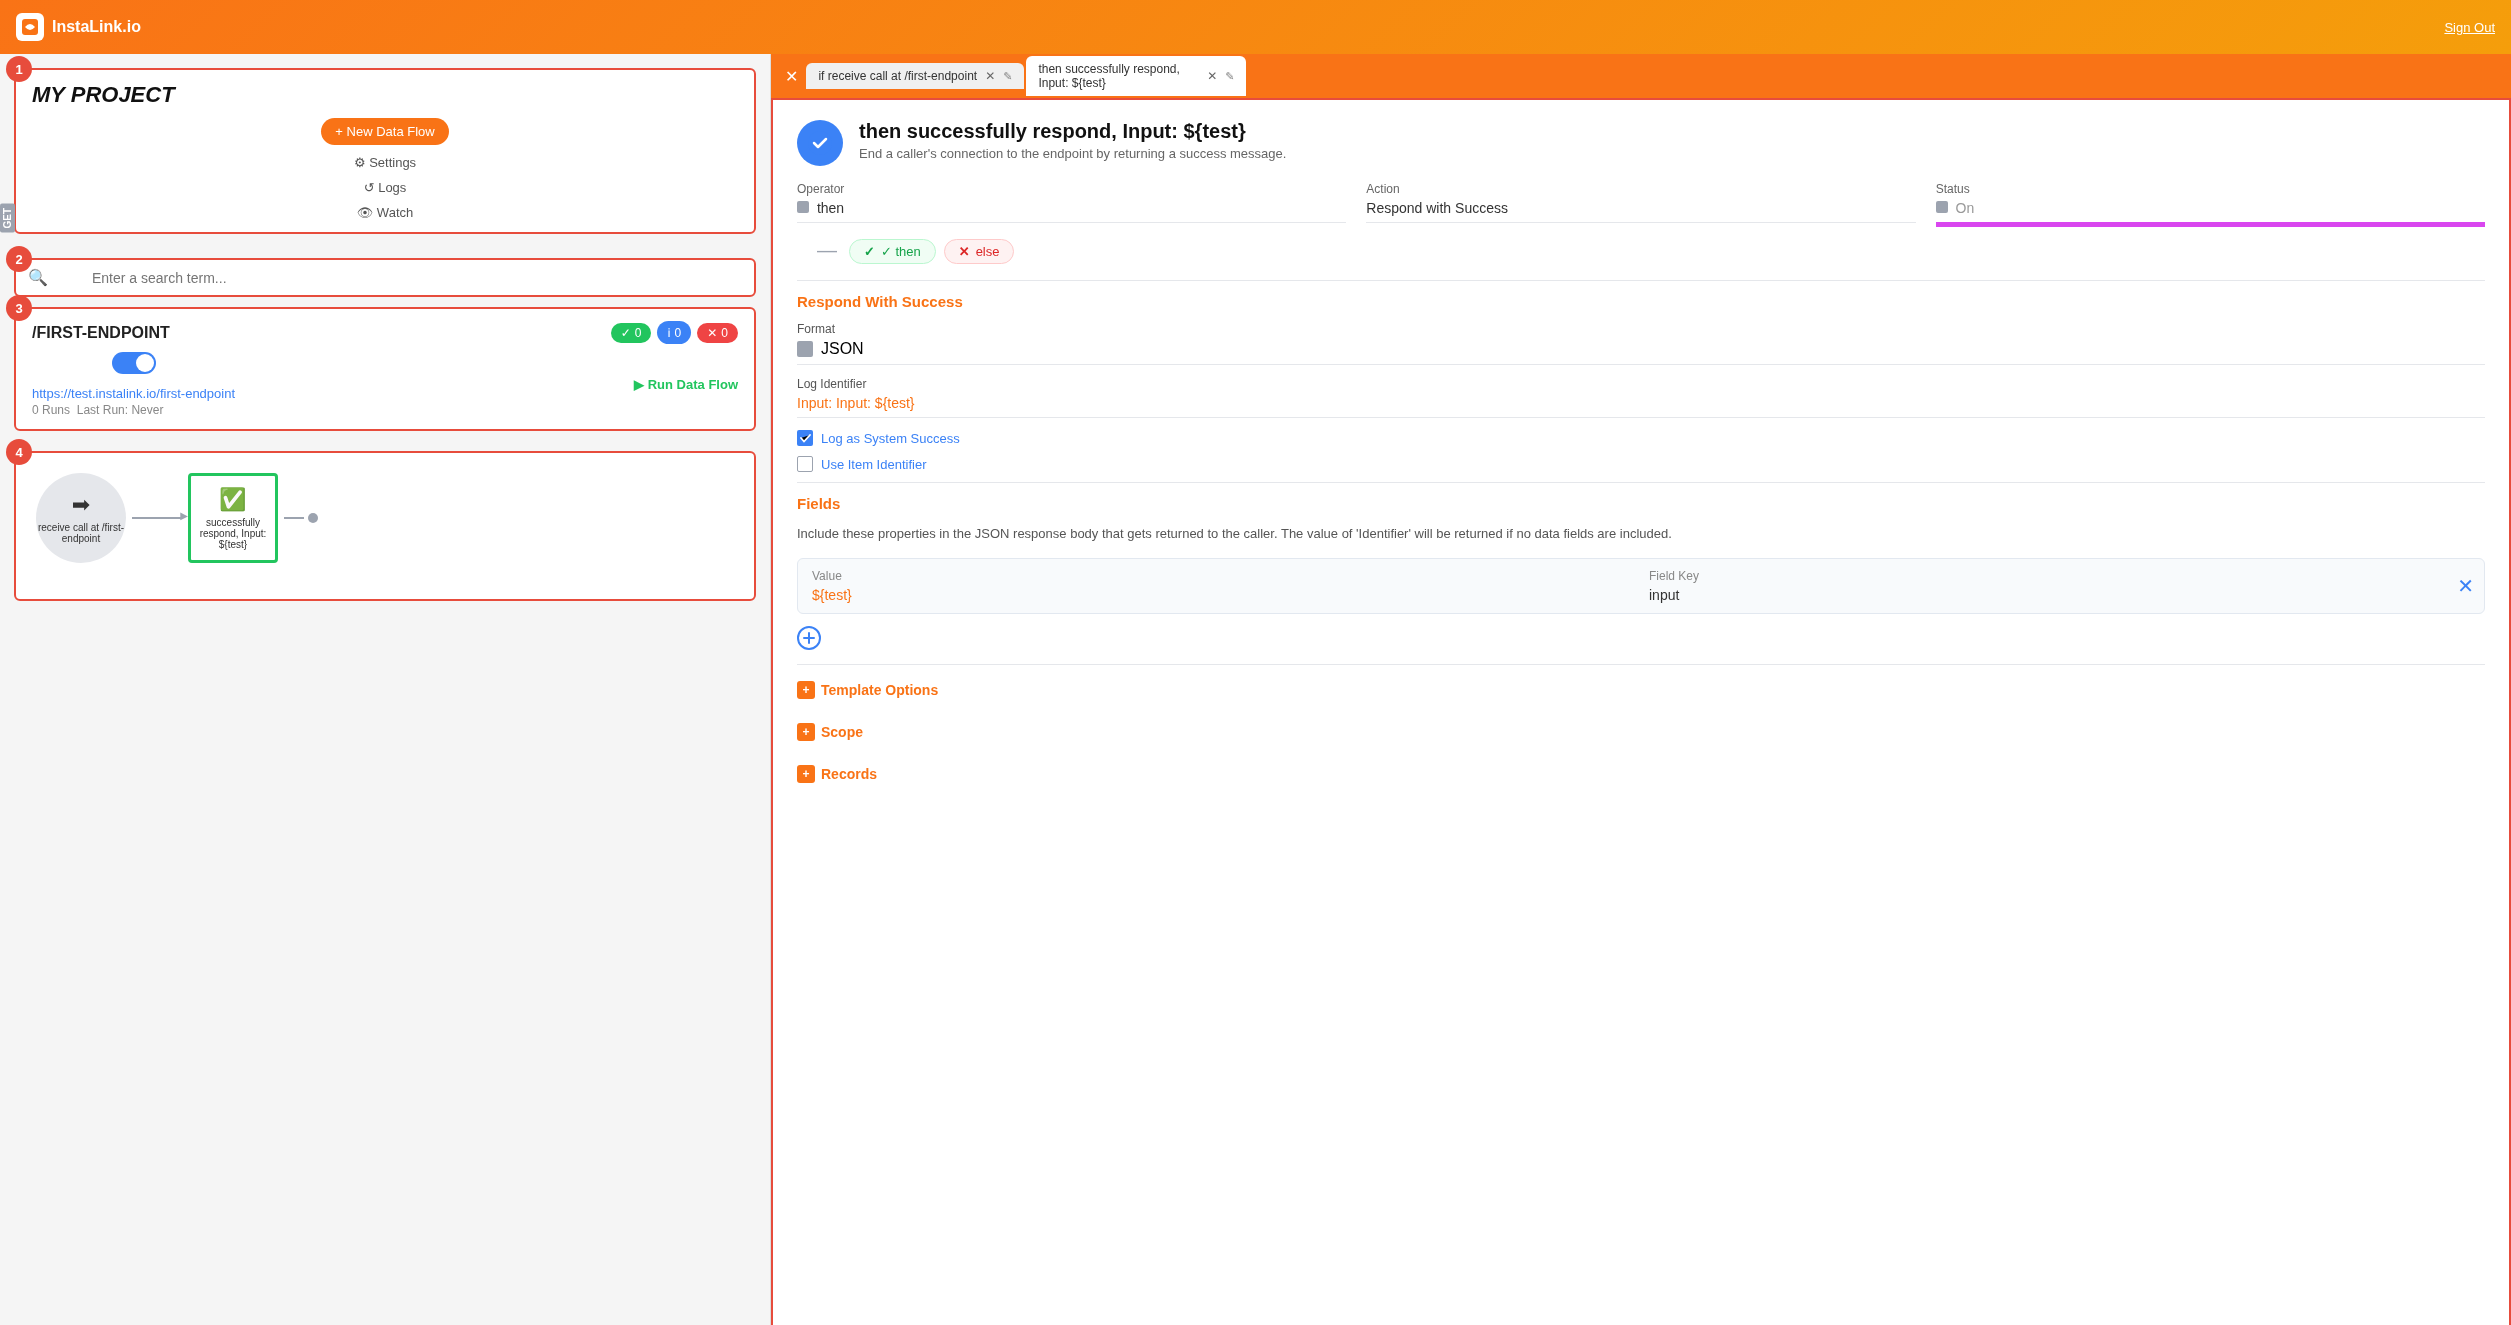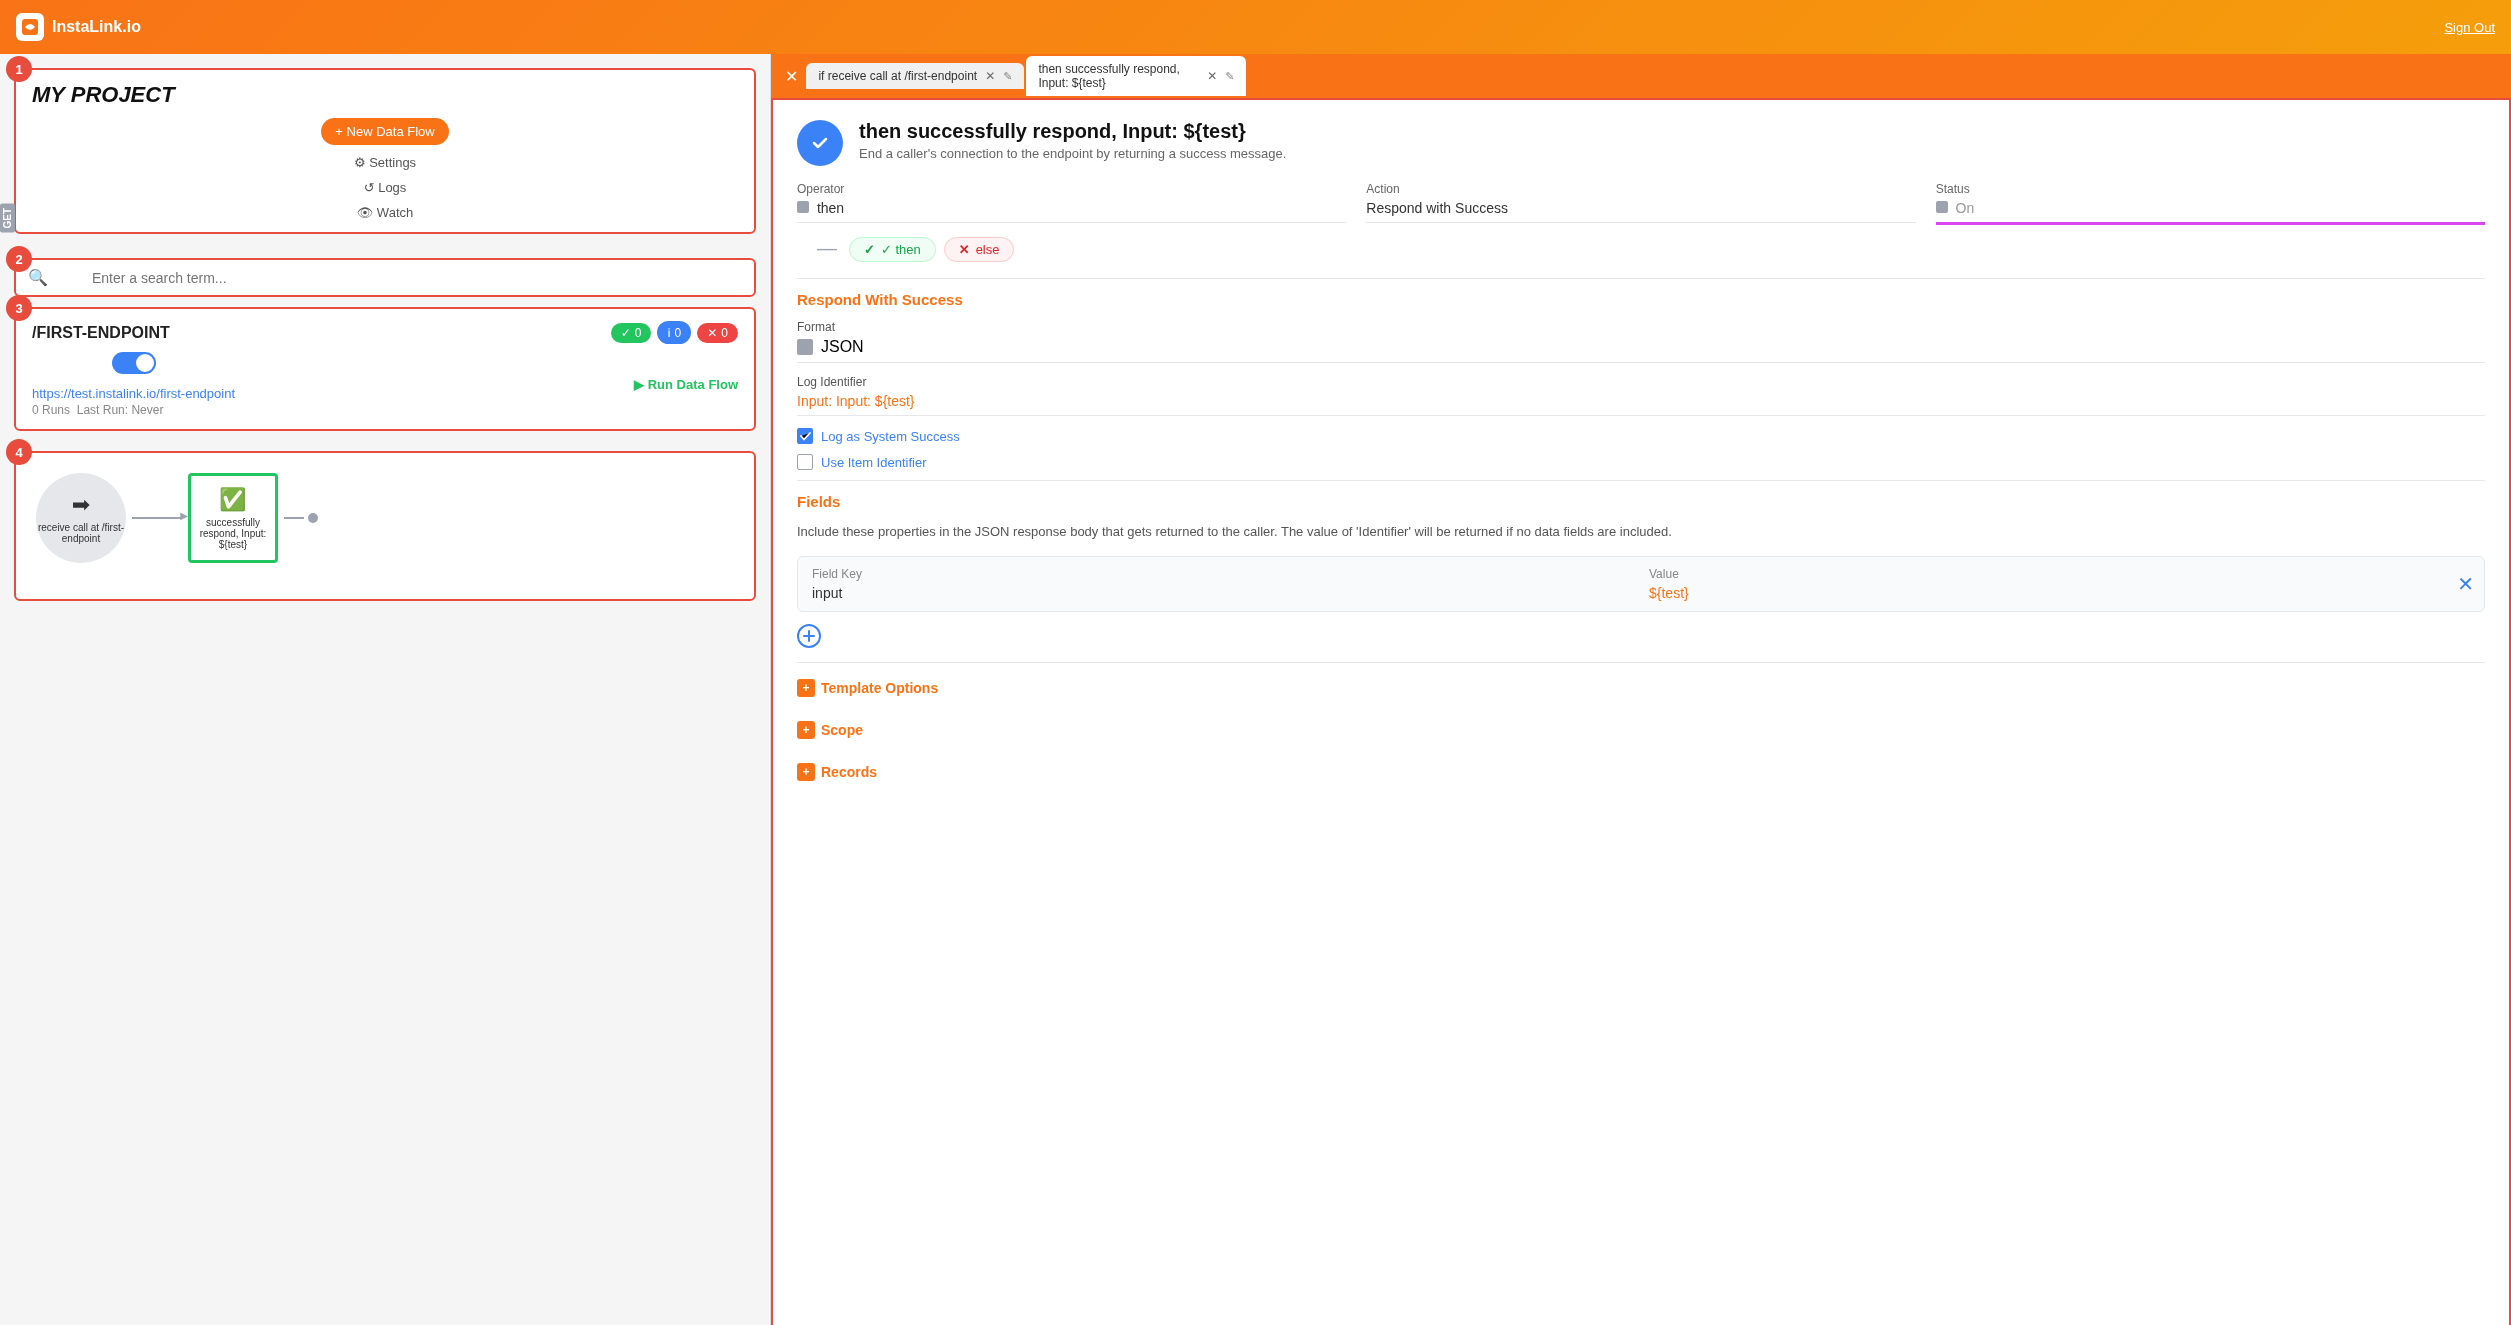"On" .meta-value-gray { border-bottom: 3px solid #d946ef -> 5px solid #d946ef }
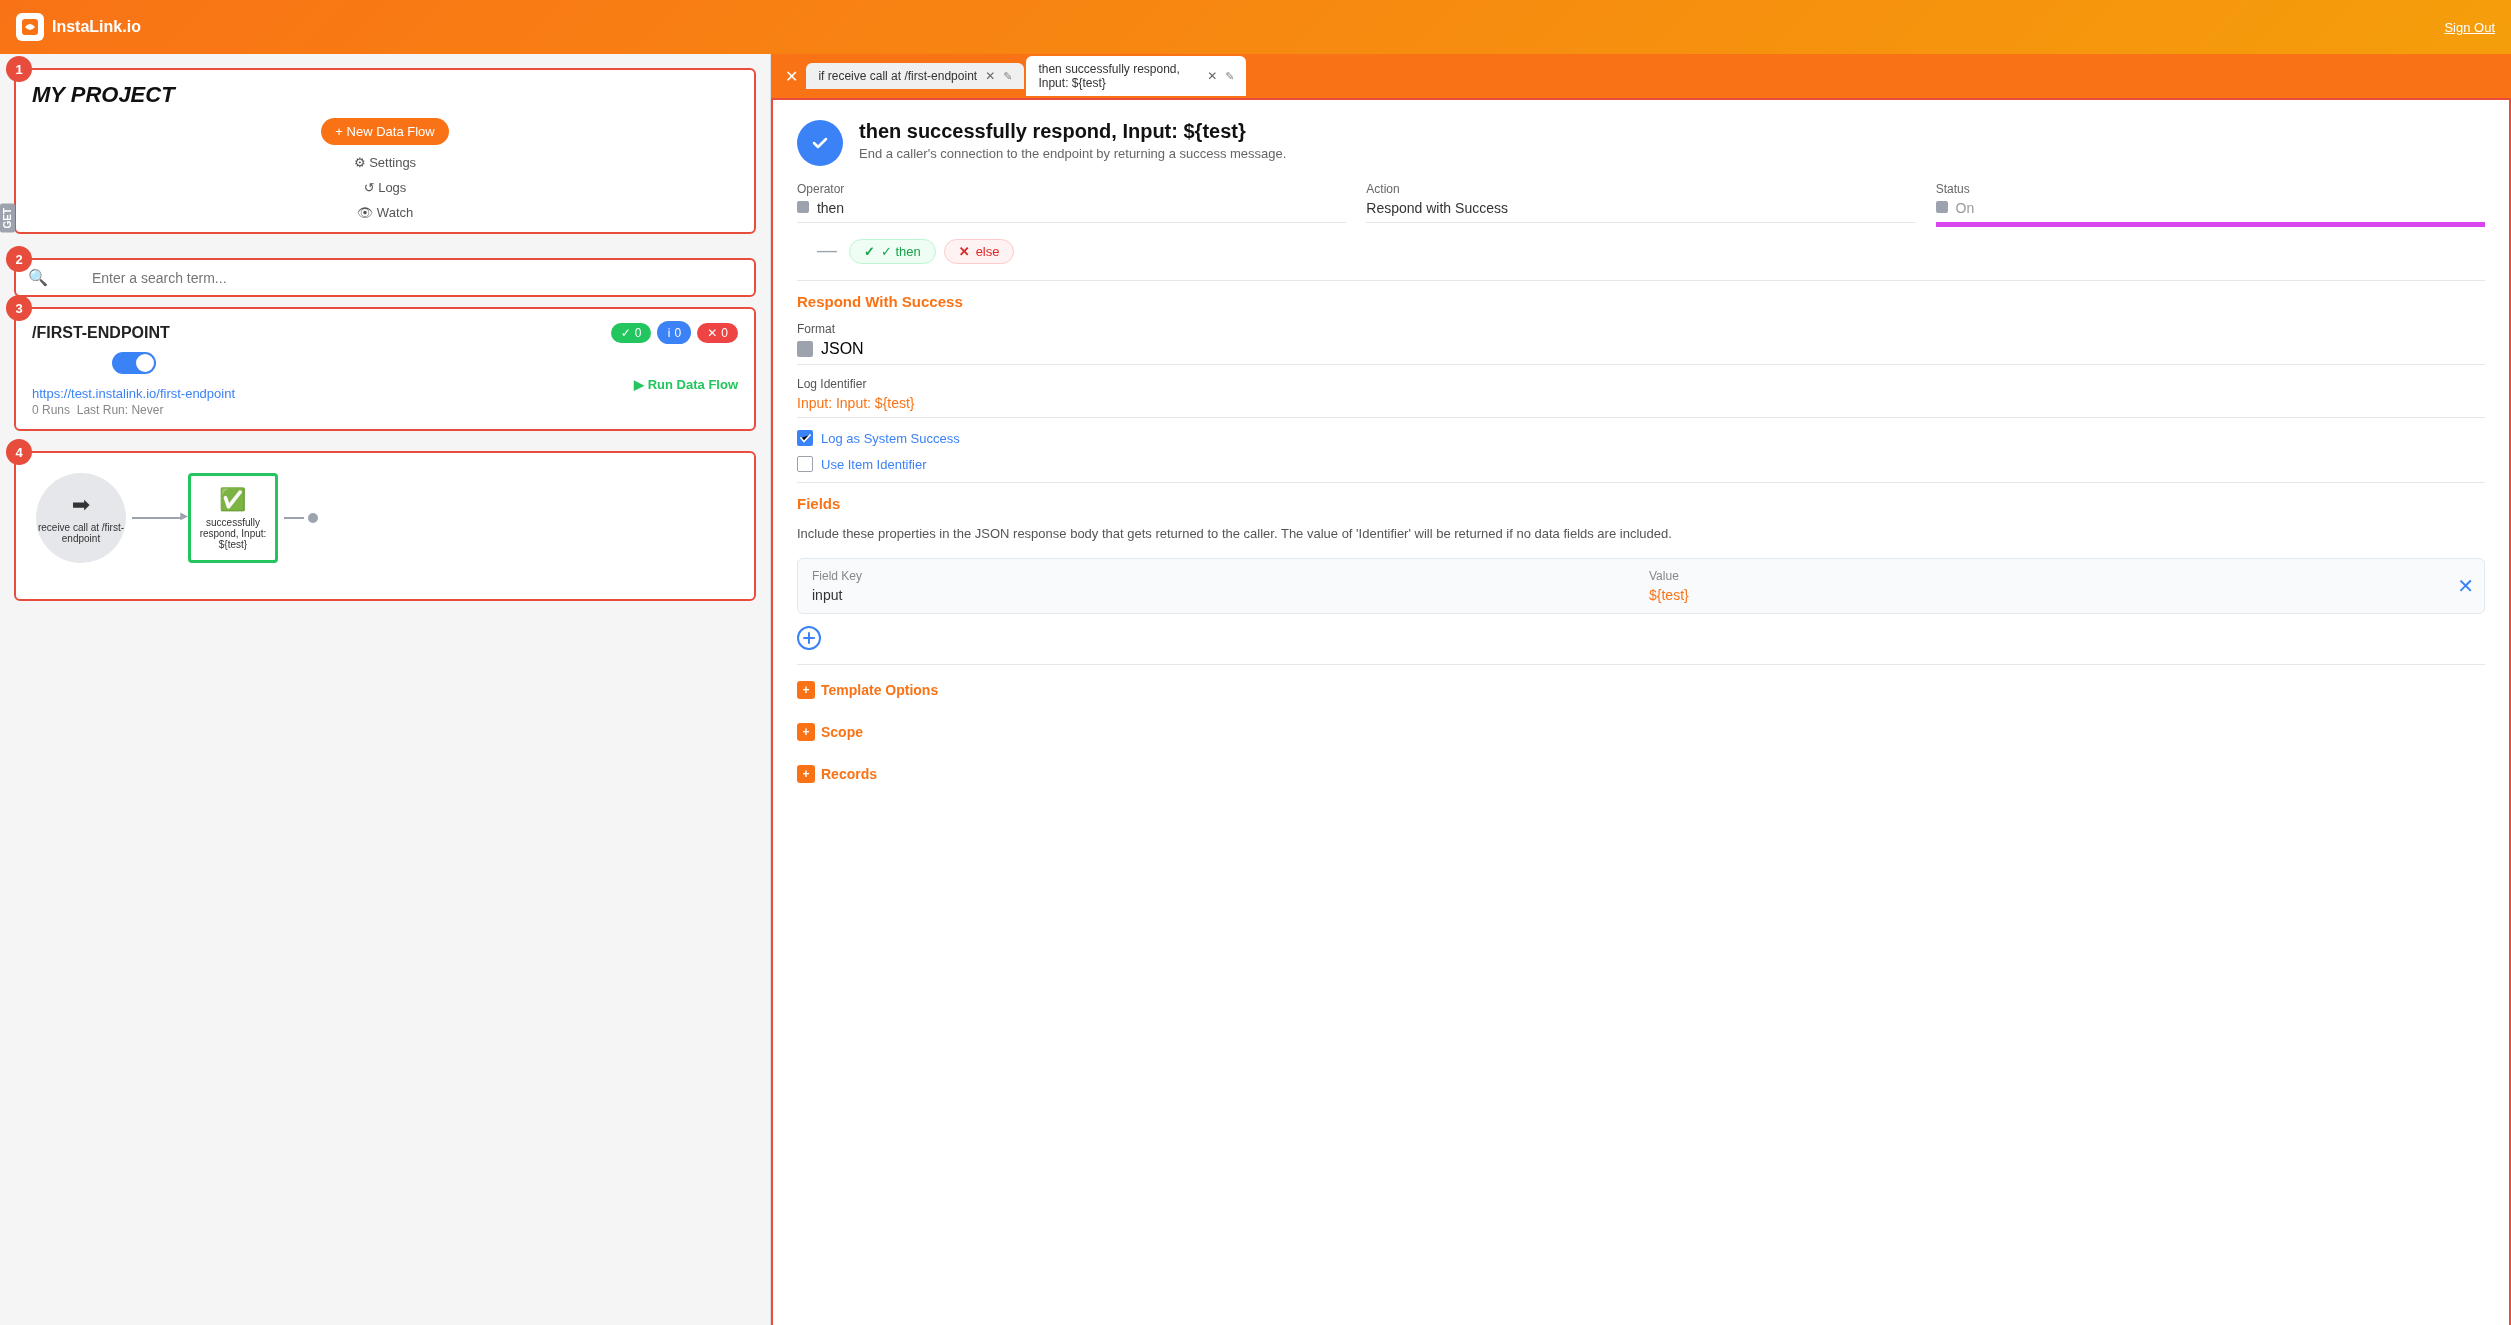"Field Key" div.field-entry-col { order: before "Value" -> after "Value" }
